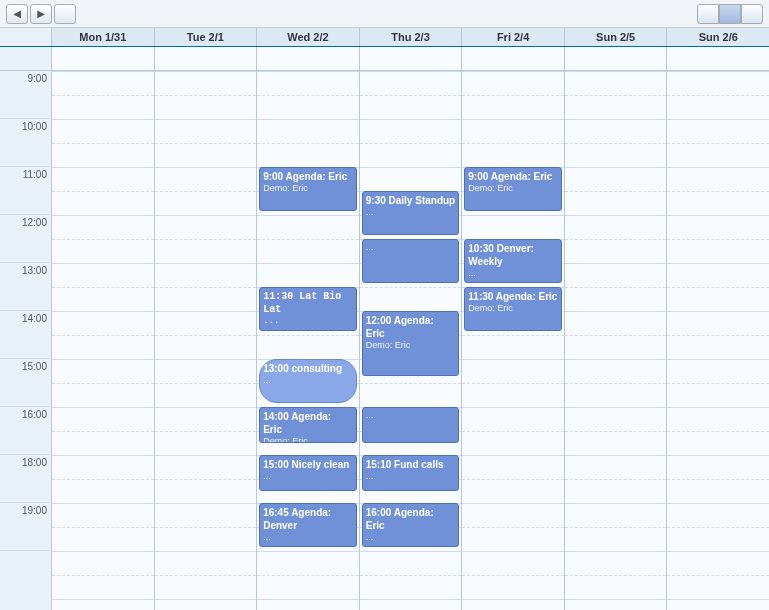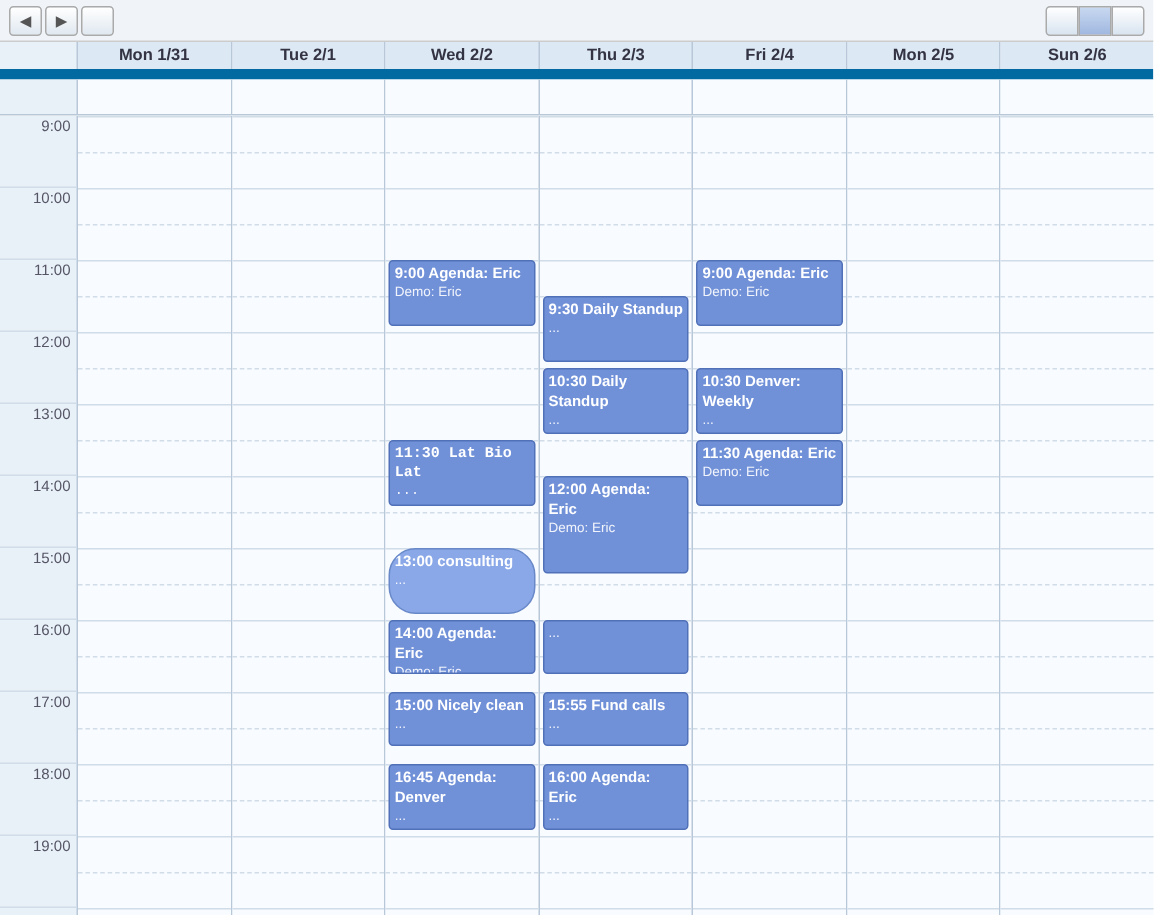"Mon 1/31" #day-headers { border-bottom: 7px solid #0369a1 -> 1px solid #0369a1 }
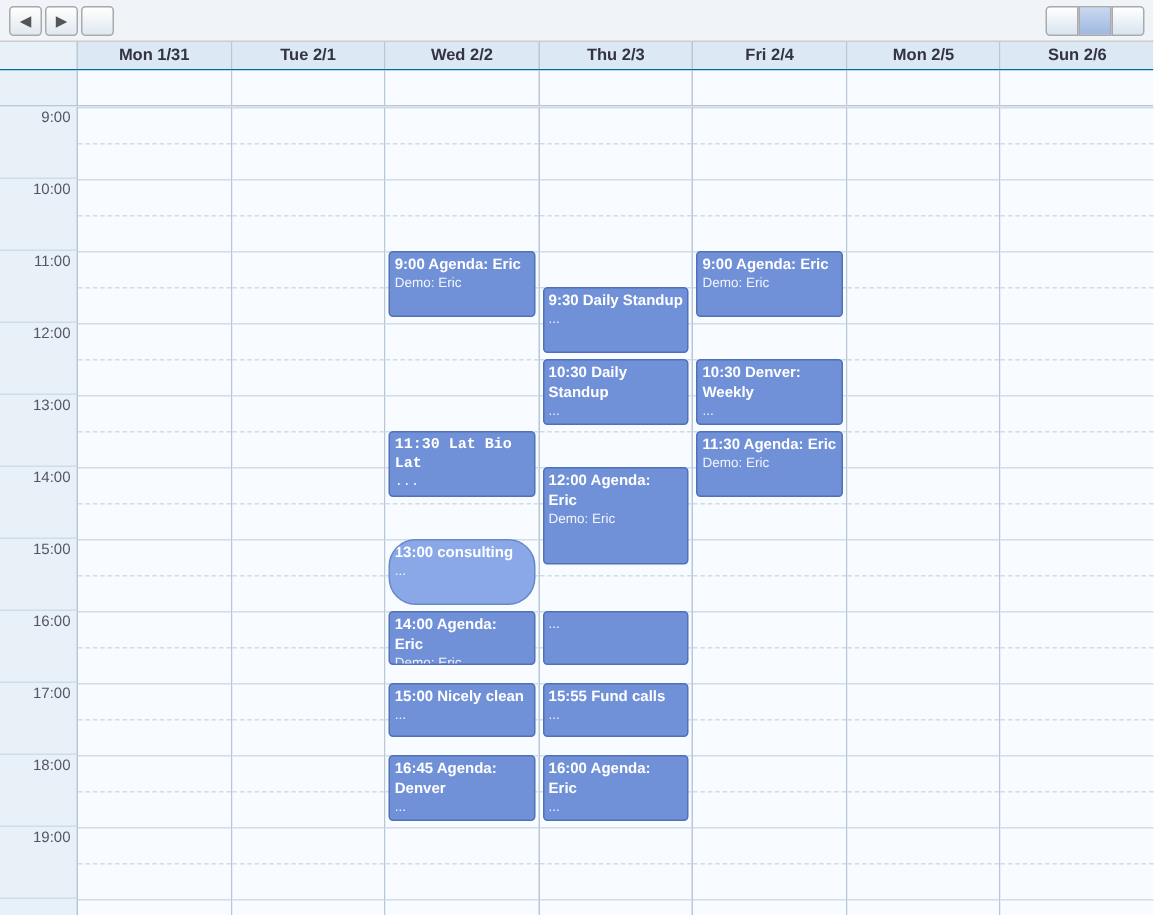"Mon 2/5" div.day-header { text: Mon -> Sun }
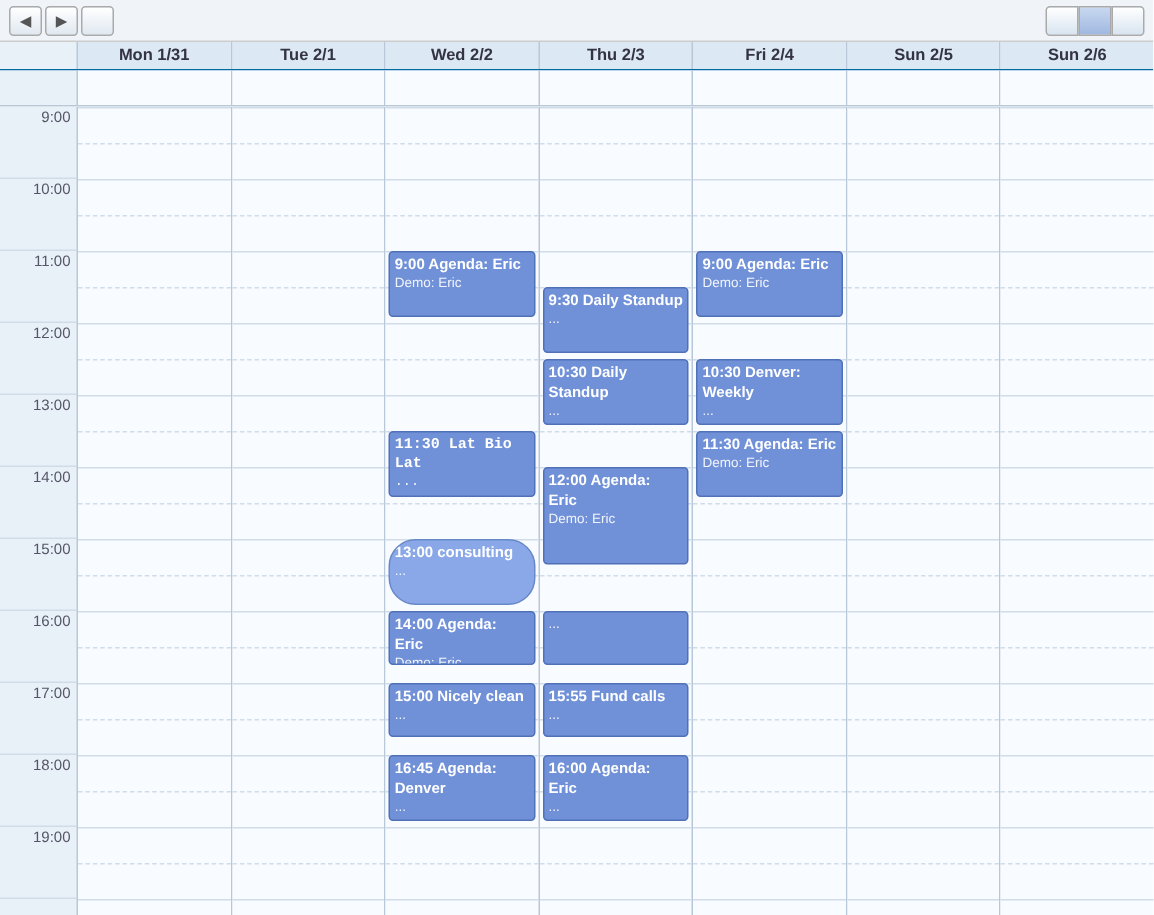"10:30 Daily Standup" div.event-title { html: <div>10:30 Daily Standup</div> -> none }
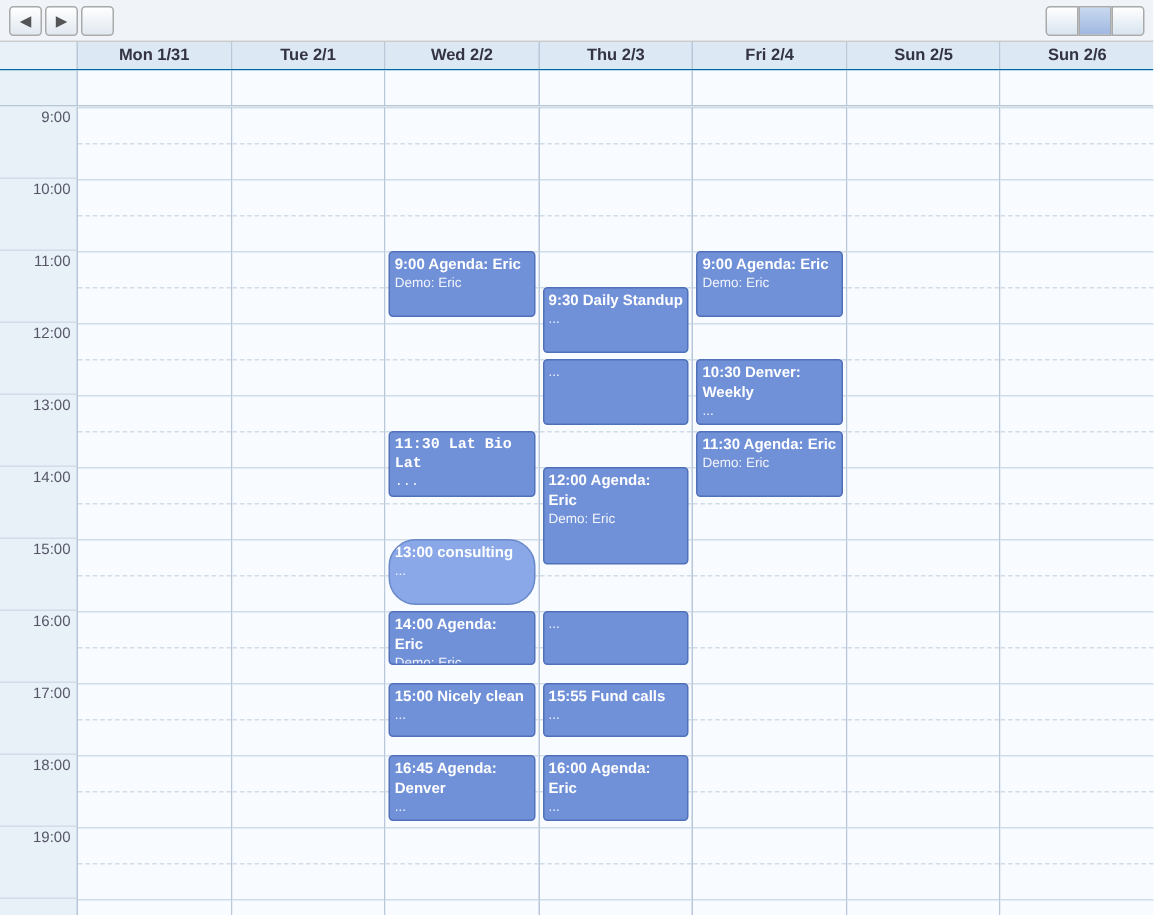"17:00" div.time-label { html: <div>17:00</div> -> none }
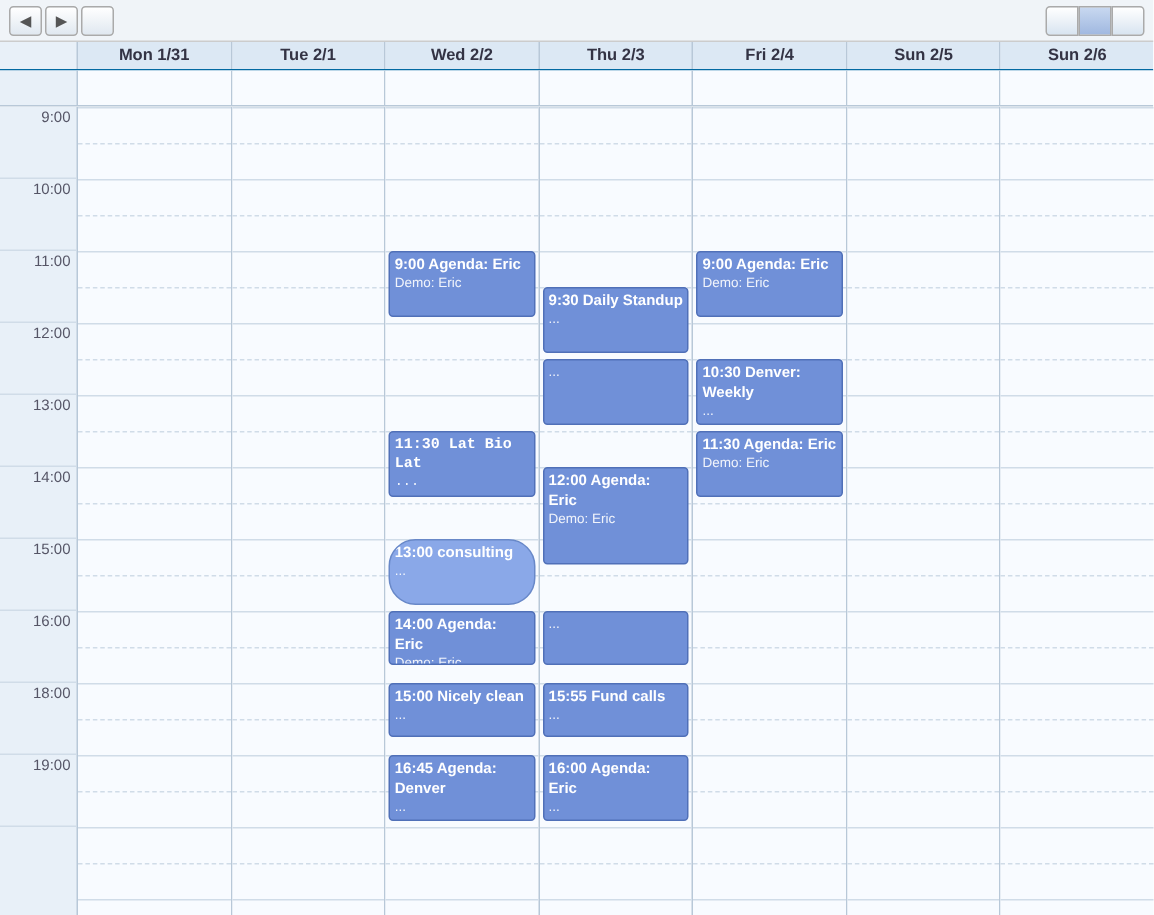"15:55 Fund calls" div.event-title { text: 15:55 -> 15:10 }
